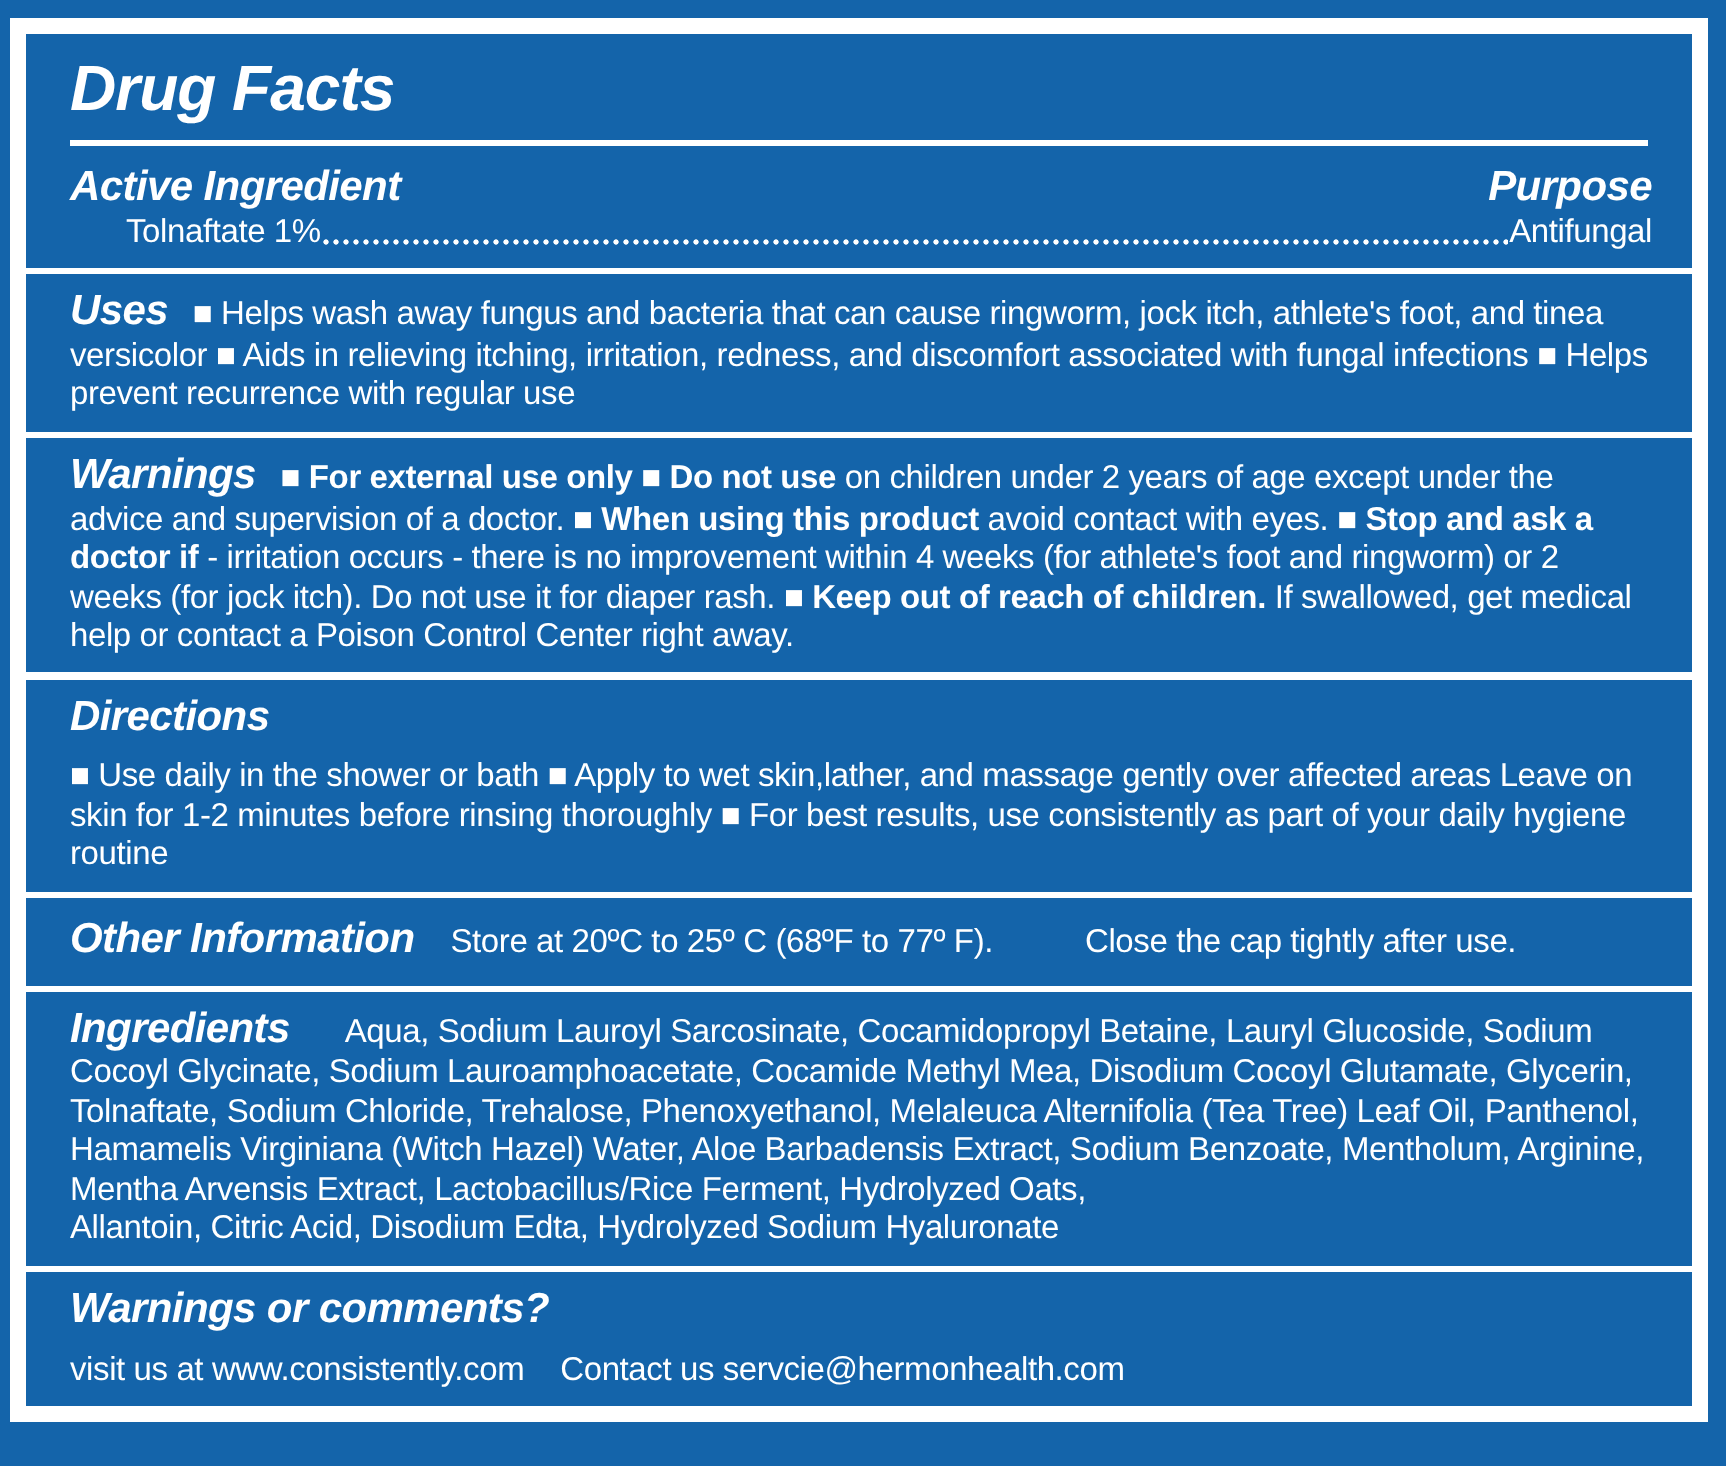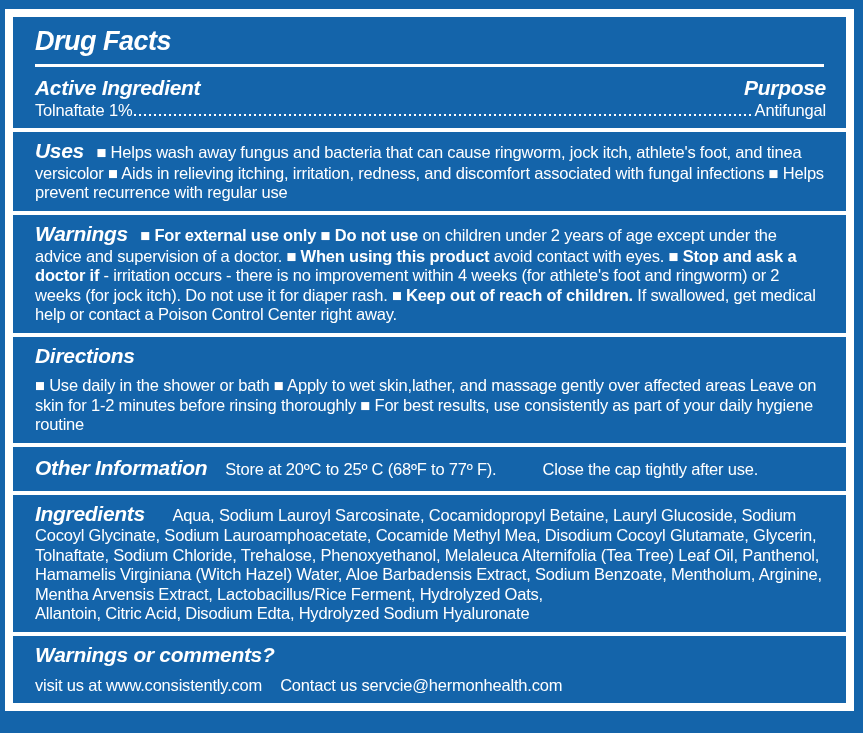"Drug Facts" .h1 { font-size: 27px -> 32px }
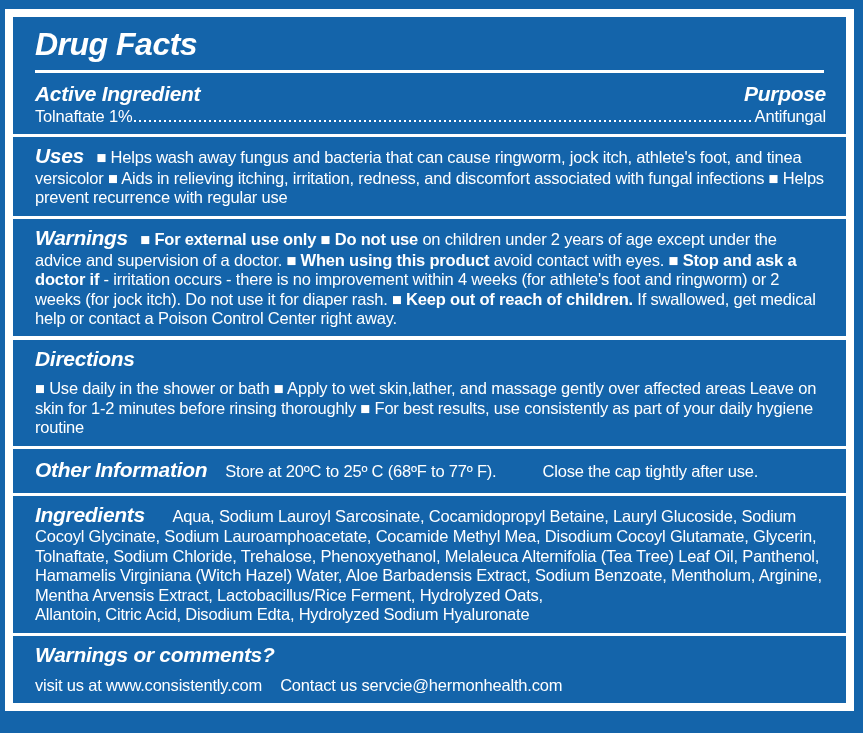"Tolnaftate 1%" .leader-row { margin-left: none -> 28px }
